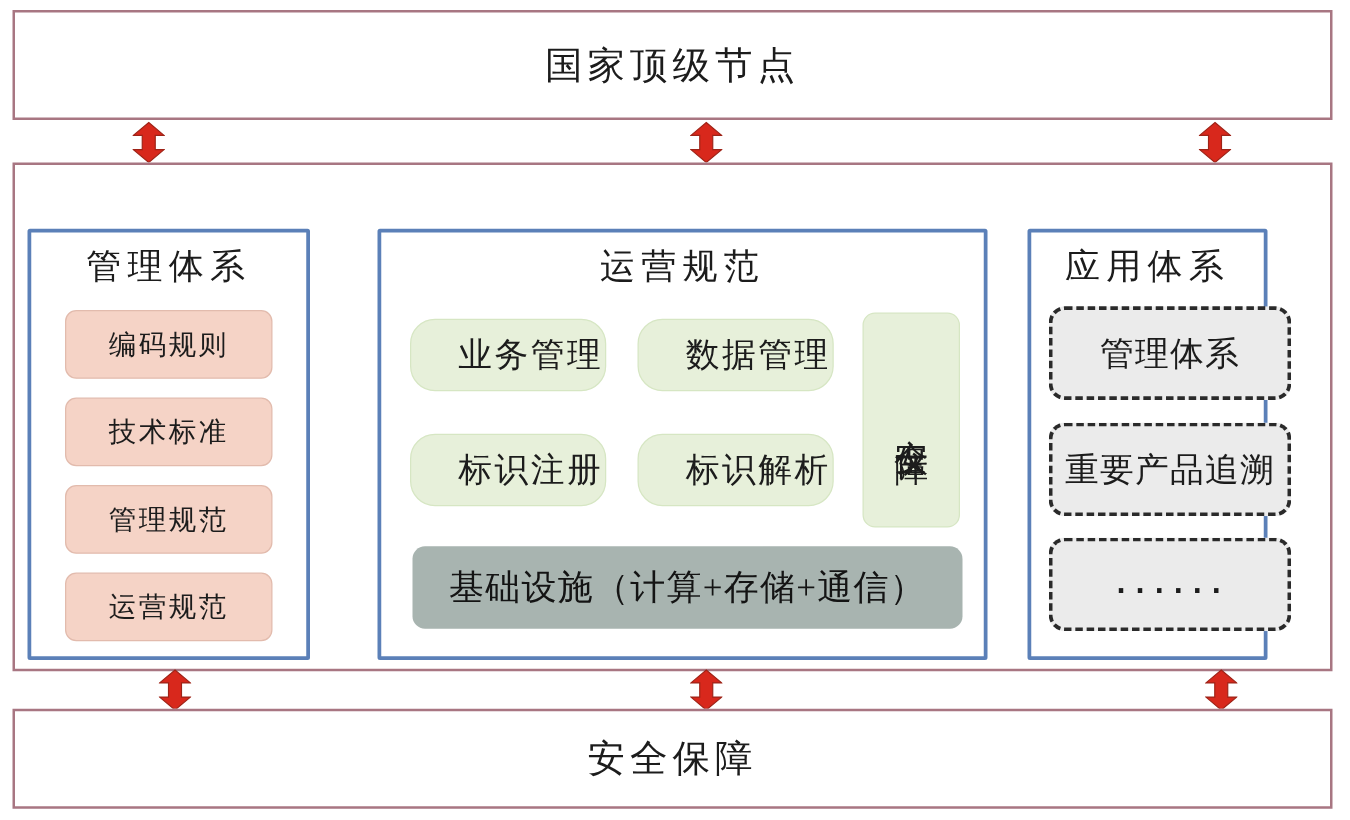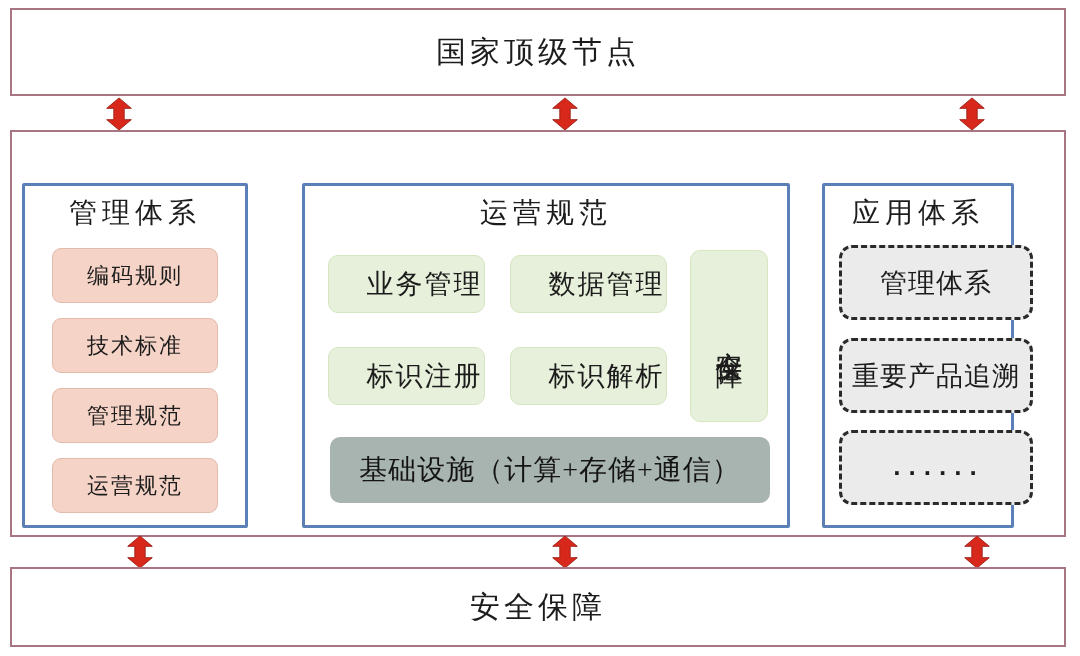"业务管理" .green-item { border-radius: 10px -> 20px }
